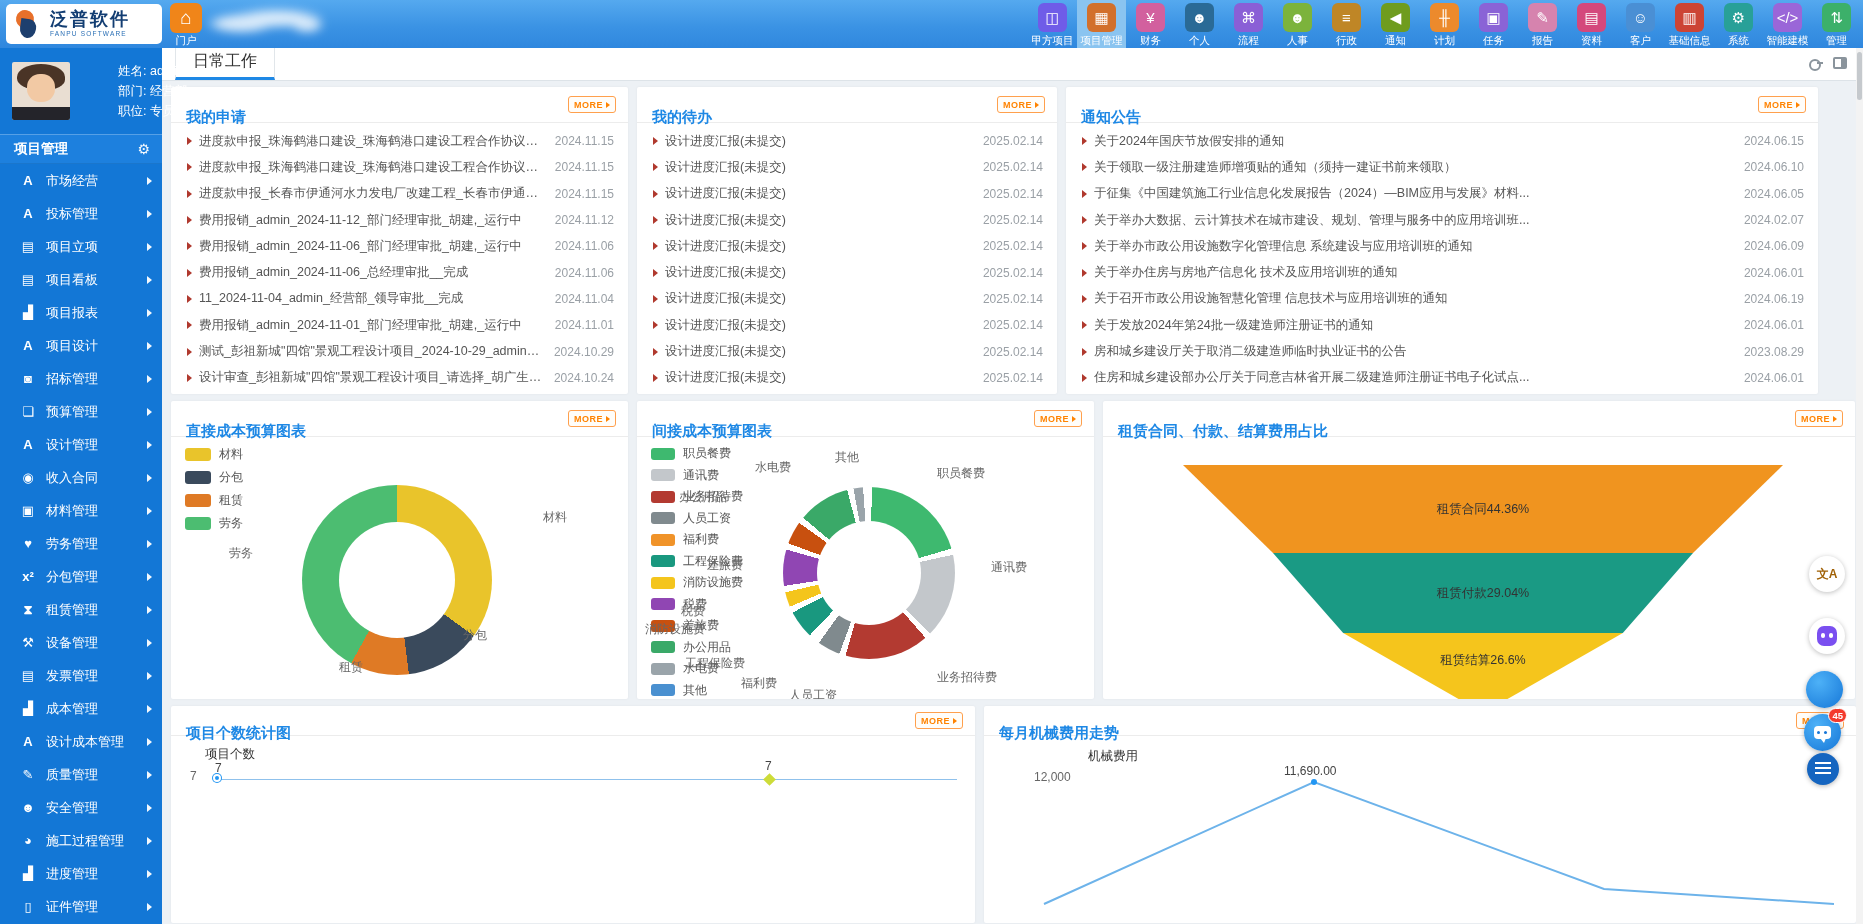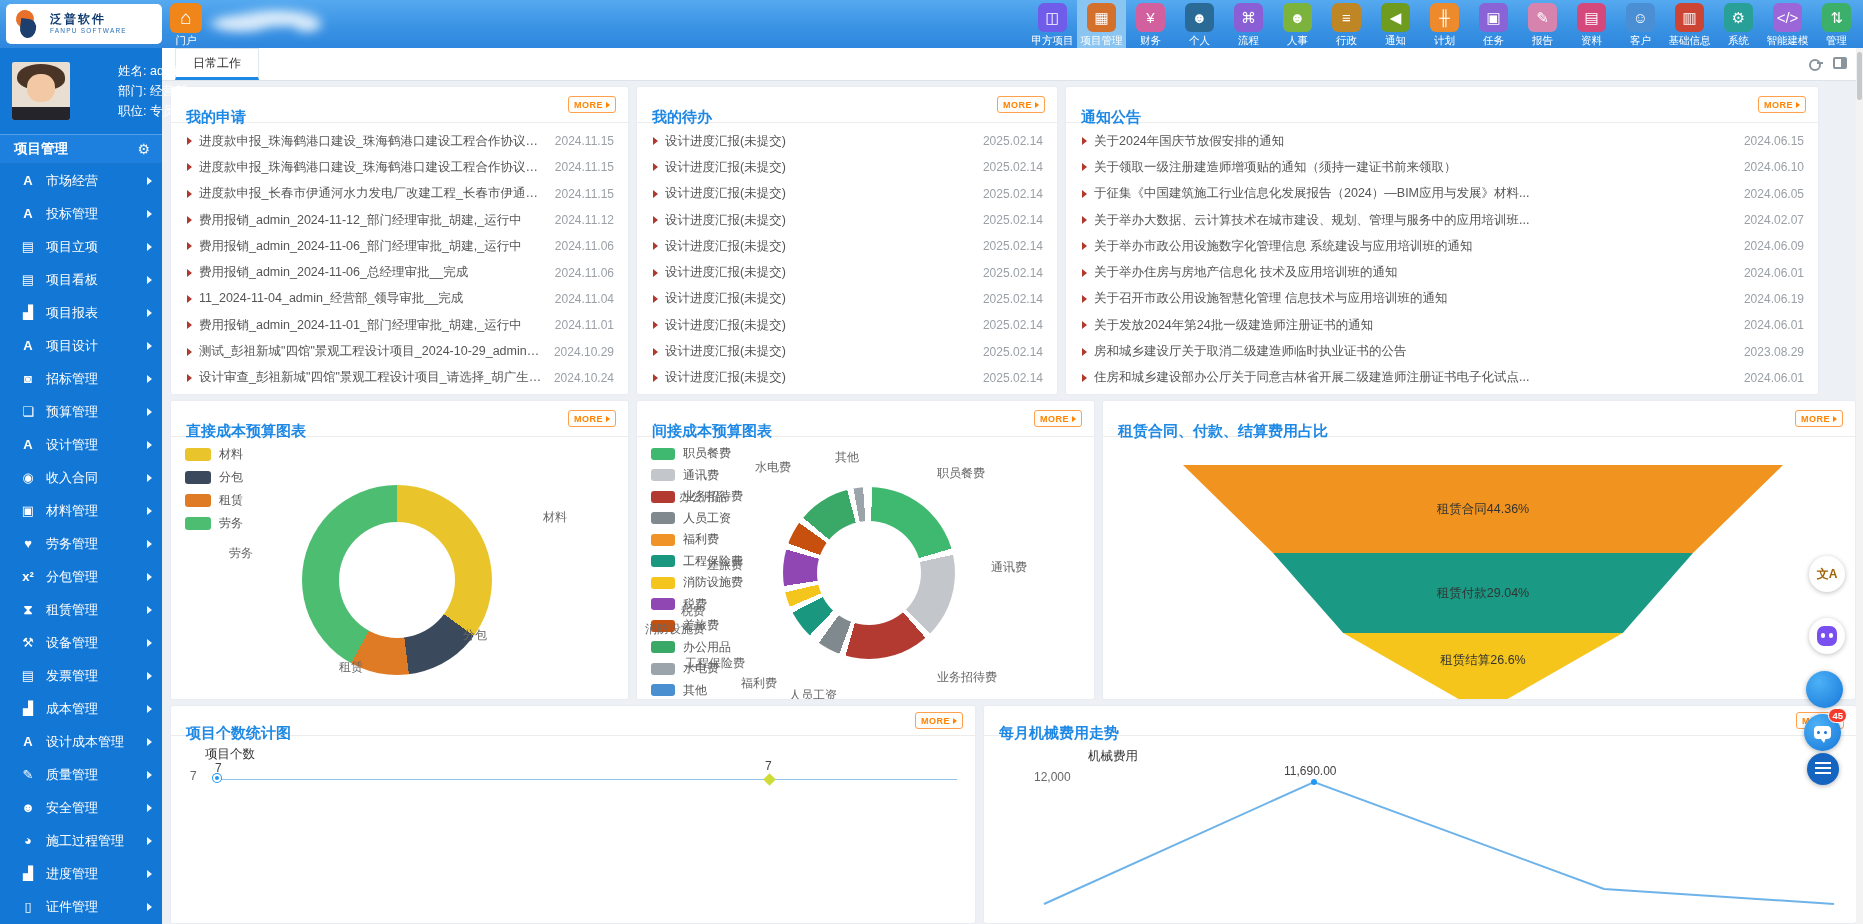"泛普软件" .logo-cn { font-size: 12px -> 18px }
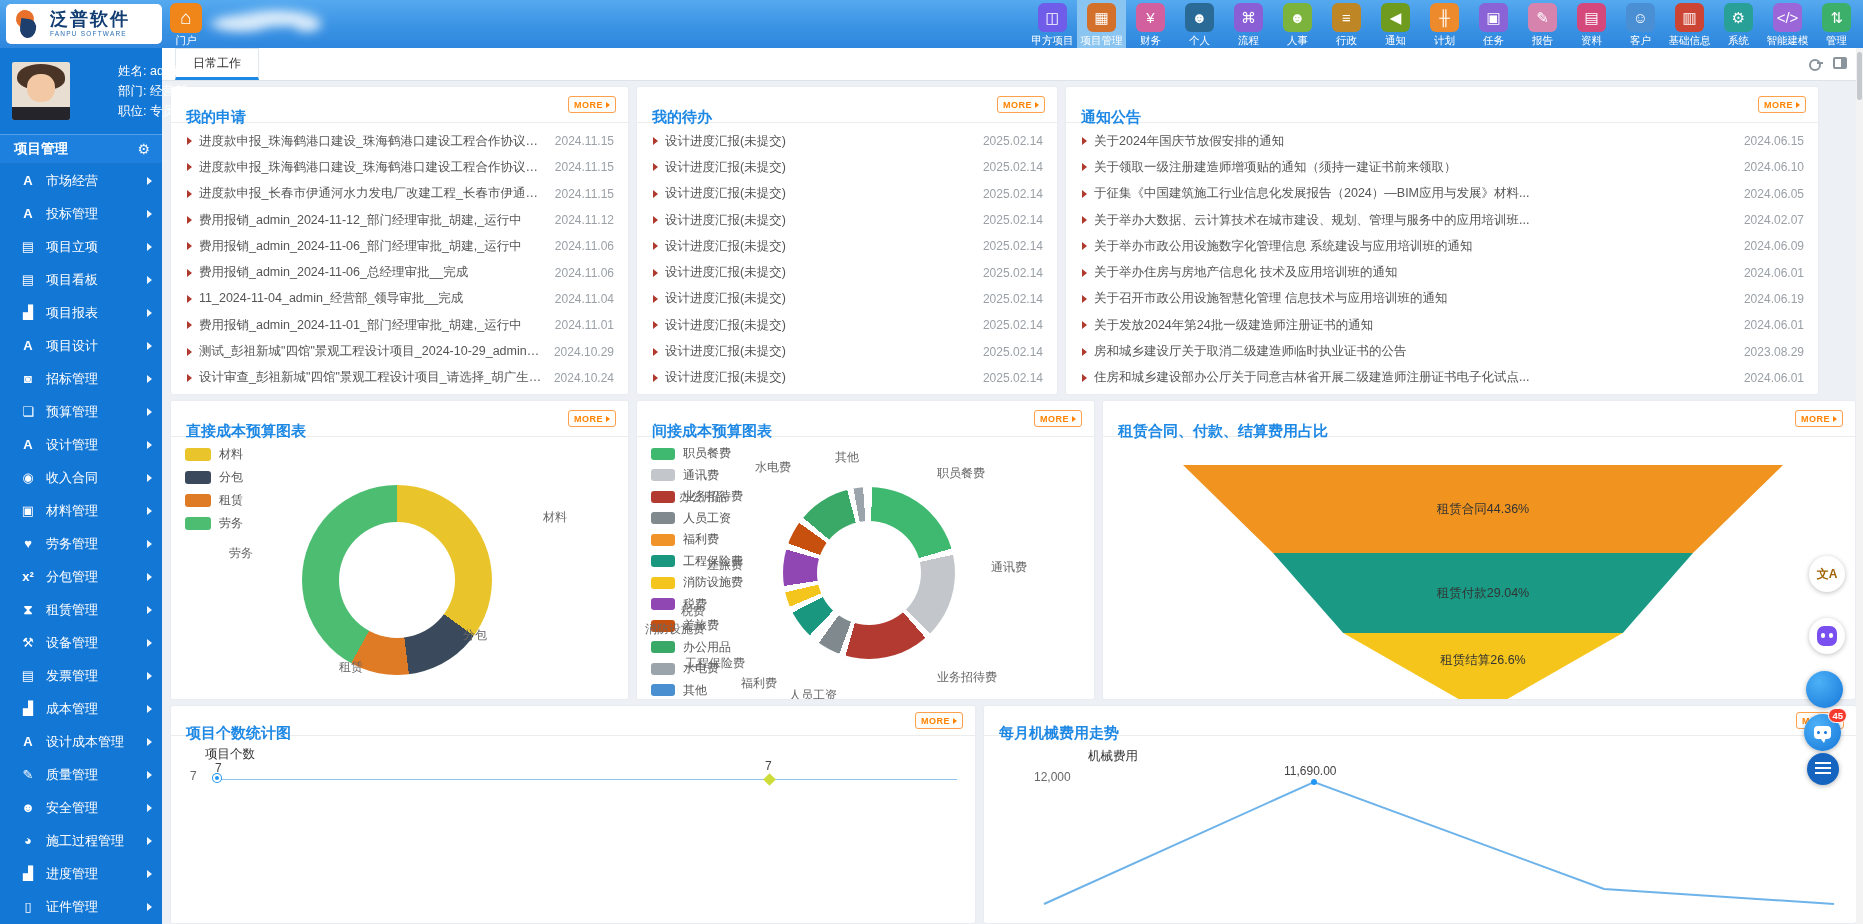"日常工作" .tab { font-size: 12px -> 16px }
